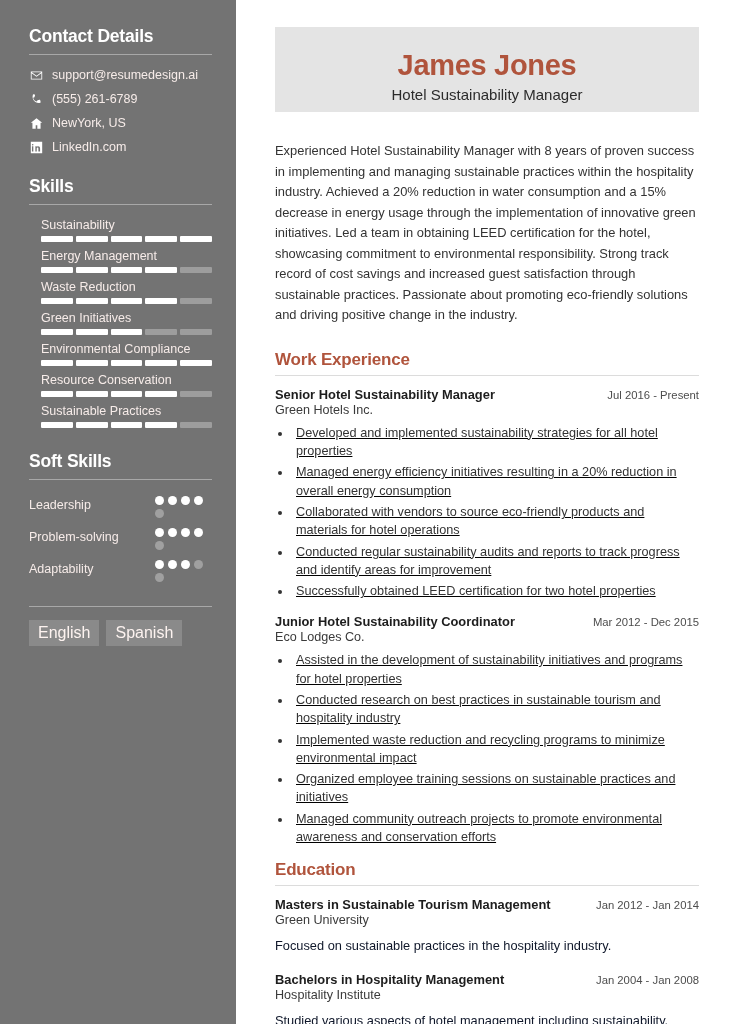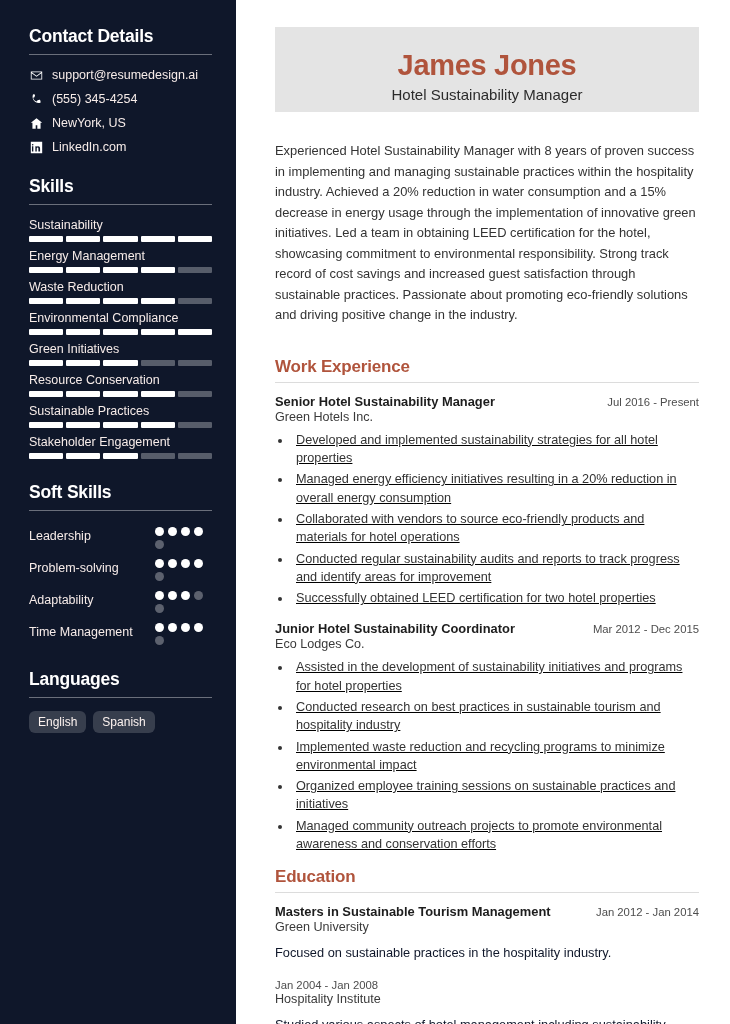"Contact Details" .sidebar { background: #0f172a -> #737373 }
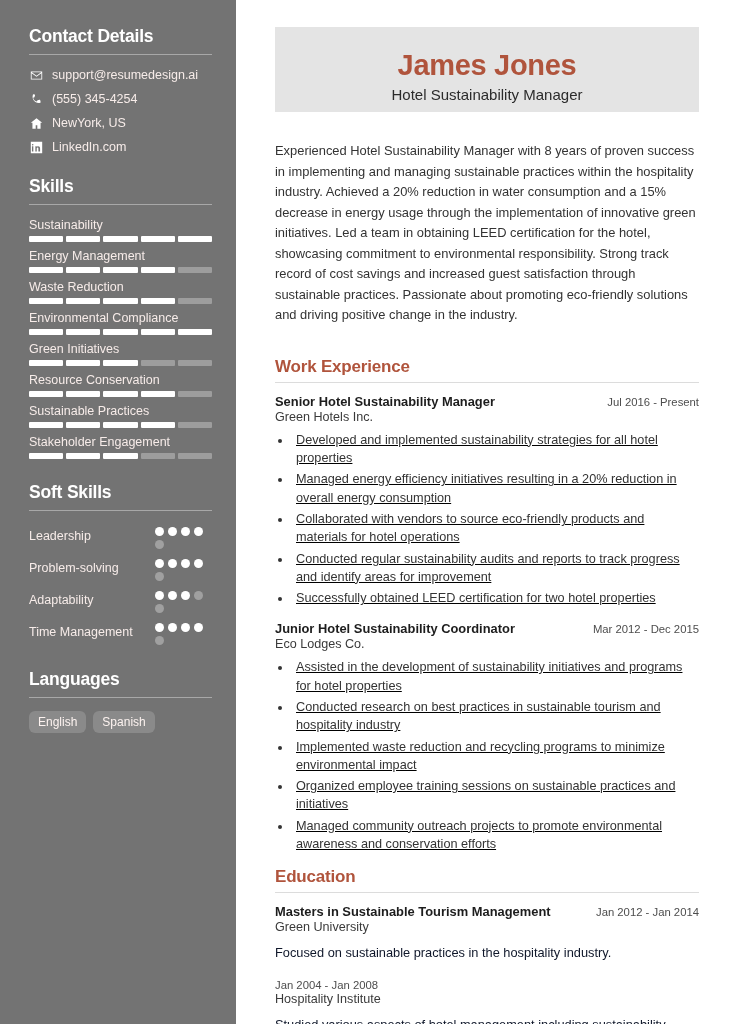"(555) 345-4254" span { text: 345-4254 -> 261-6789 }
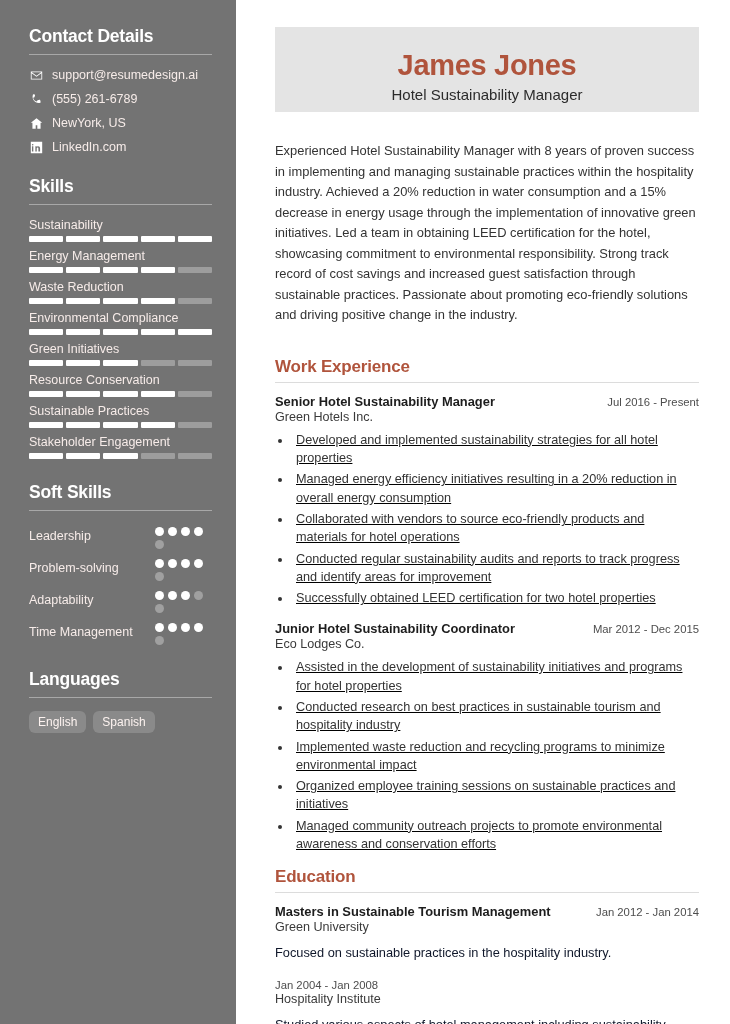"Experienced Hotel Sustainability Manager" .summary { margin-bottom: 31px -> 24px }
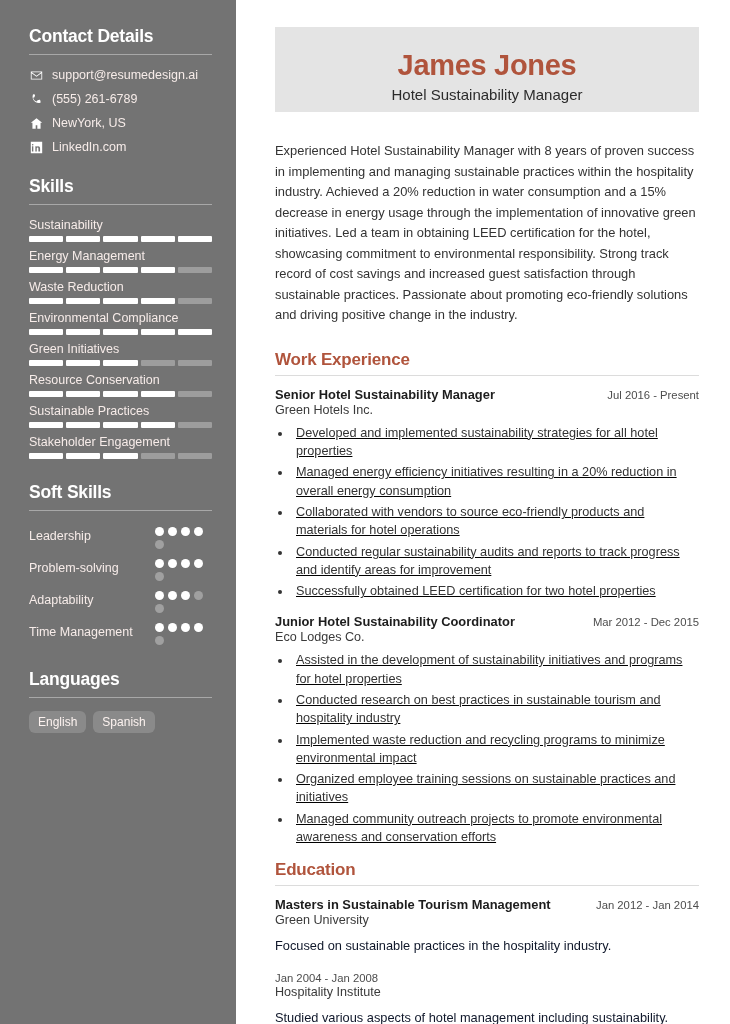"Sustainability" .skill-block { margin-left: none -> 12px }
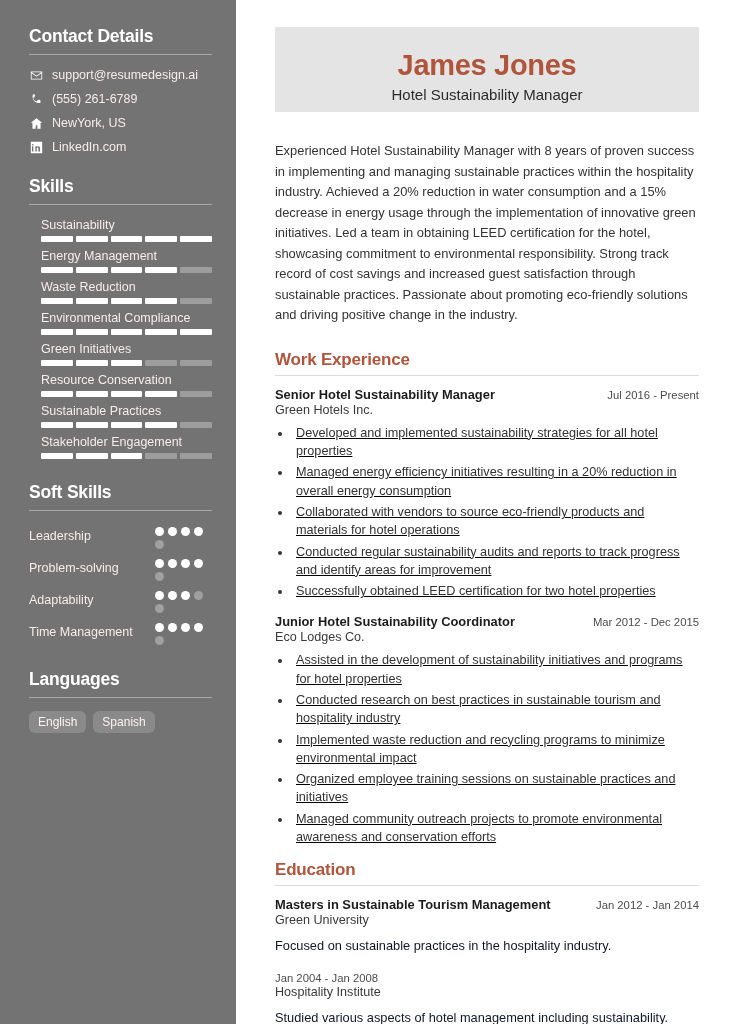"Environmental Compliance" div.skill-block { order: before "Green Initiatives" -> after "Green Initiatives" }
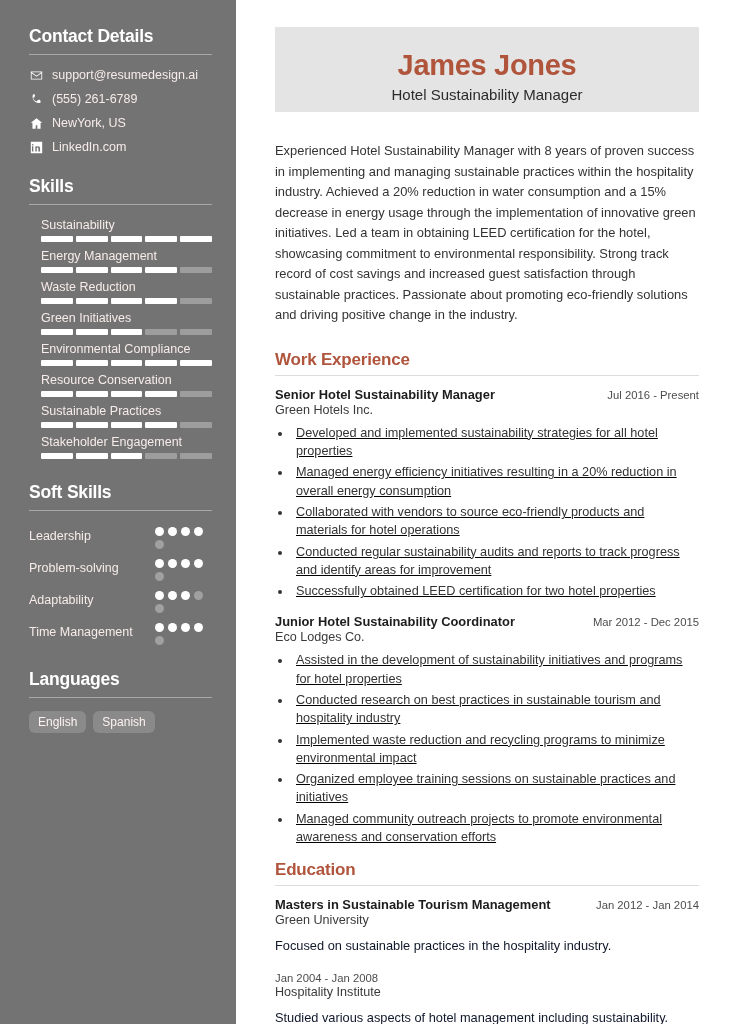"Stakeholder Engagement" div.skill-block { html: <div> <div>Stakeholder Engagement</div> <div> <span></span> <span></span> <span></span> <span></span> <span></span> </div> </div> -> none }
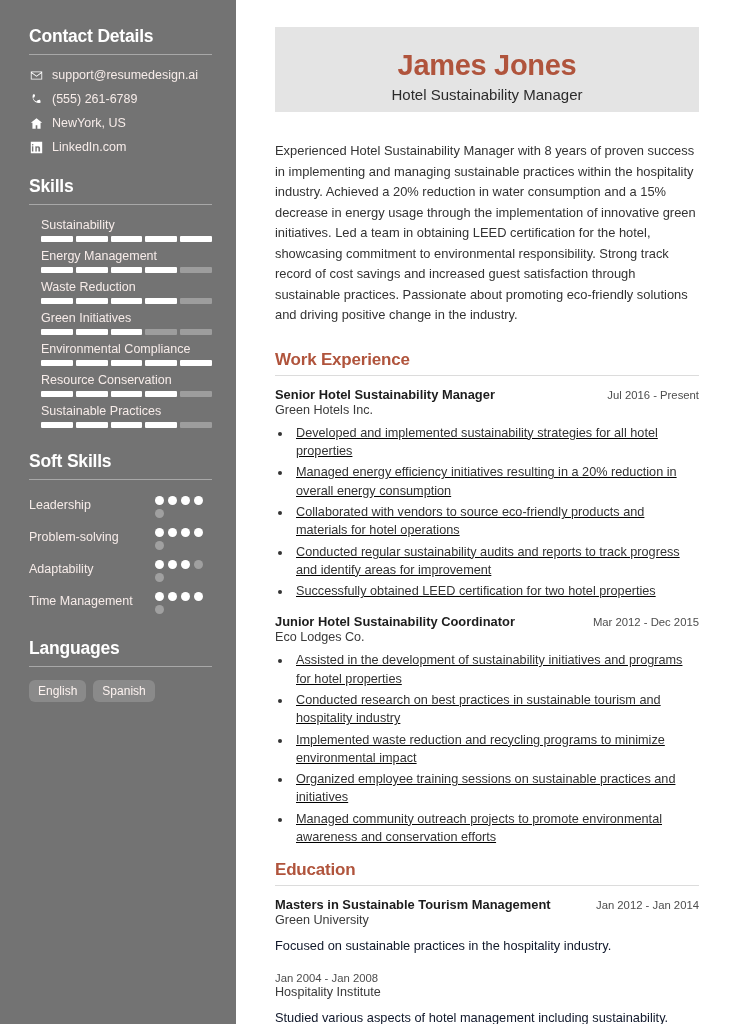"Time Management" div.soft-row { html: <div> <div>Time Management</div> <div> <span></span> <span></span> <span></span> <span></span> <span></span> </div> </div> -> none }
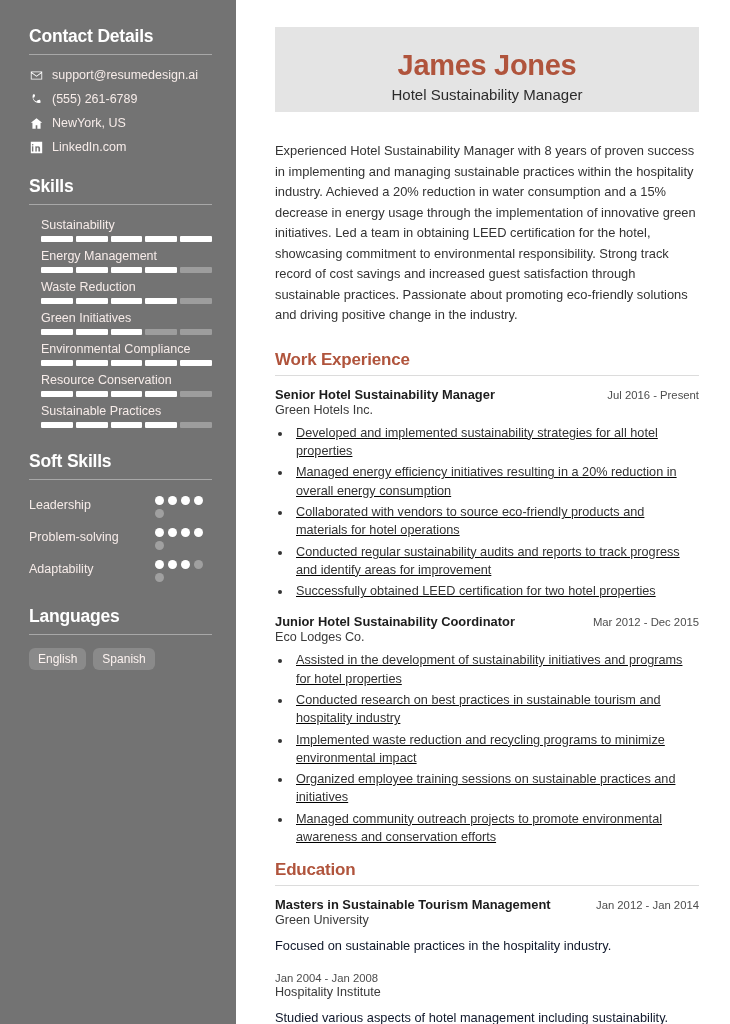"Languages" div.side-title { html: <div>Languages</div> -> none }
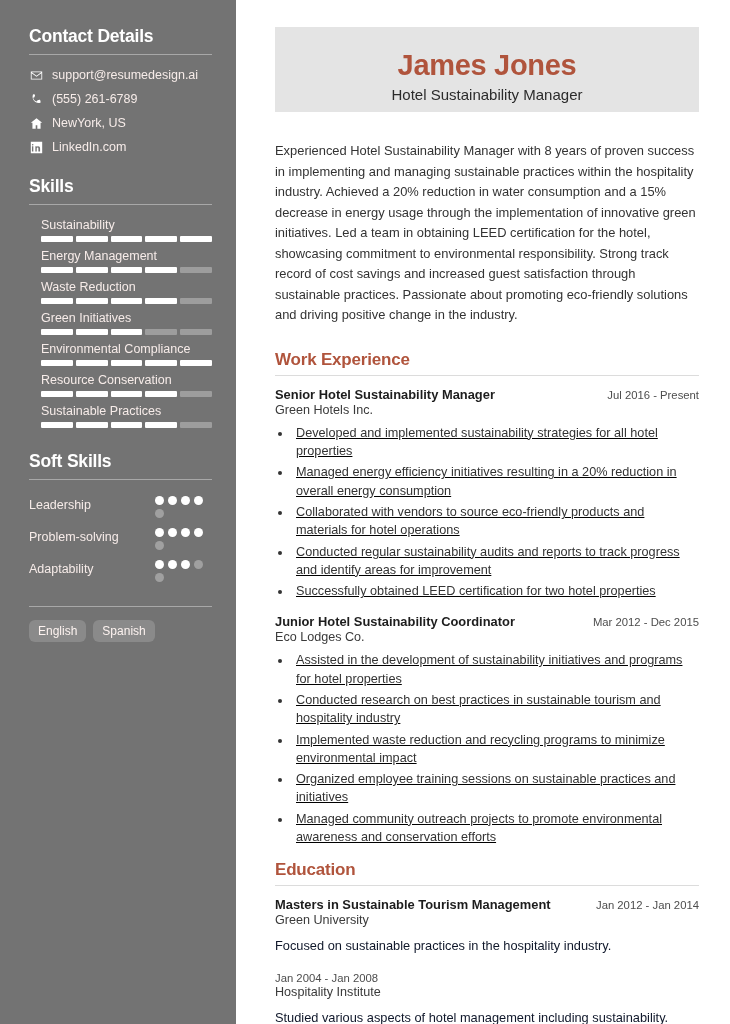"English" .lang-chip { border-radius: 6px -> 0; font-size: 12px -> 16px }
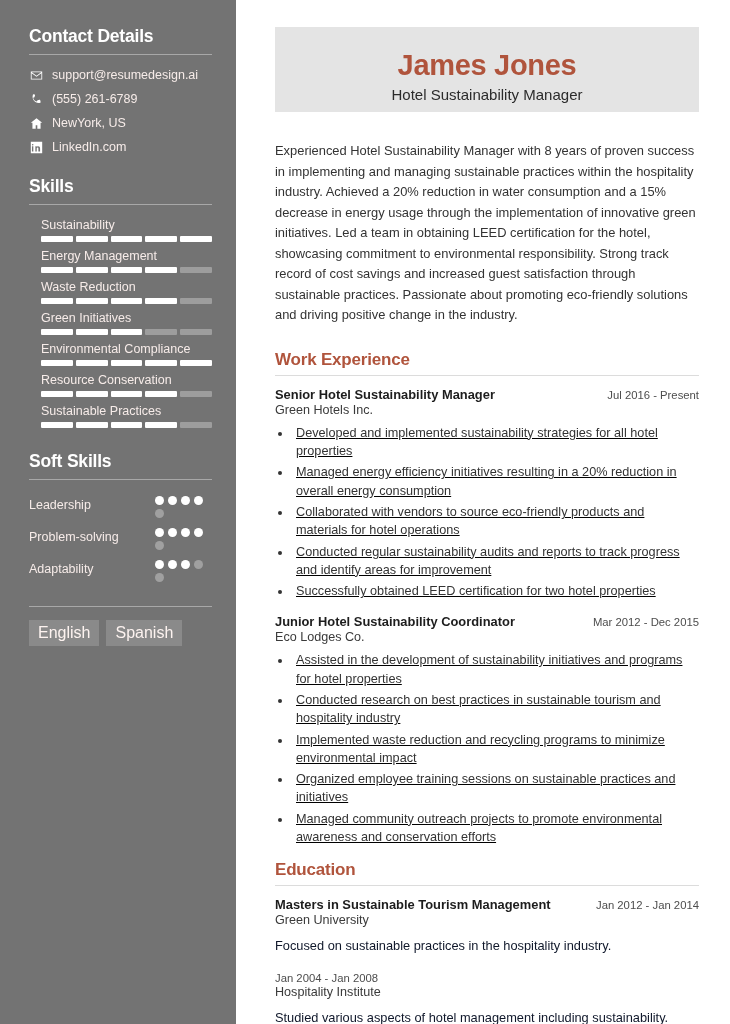"Bachelors in Hospitality Management" div.entry-title { html: none -> <div>Bachelors in Hospitality Management</div> }
